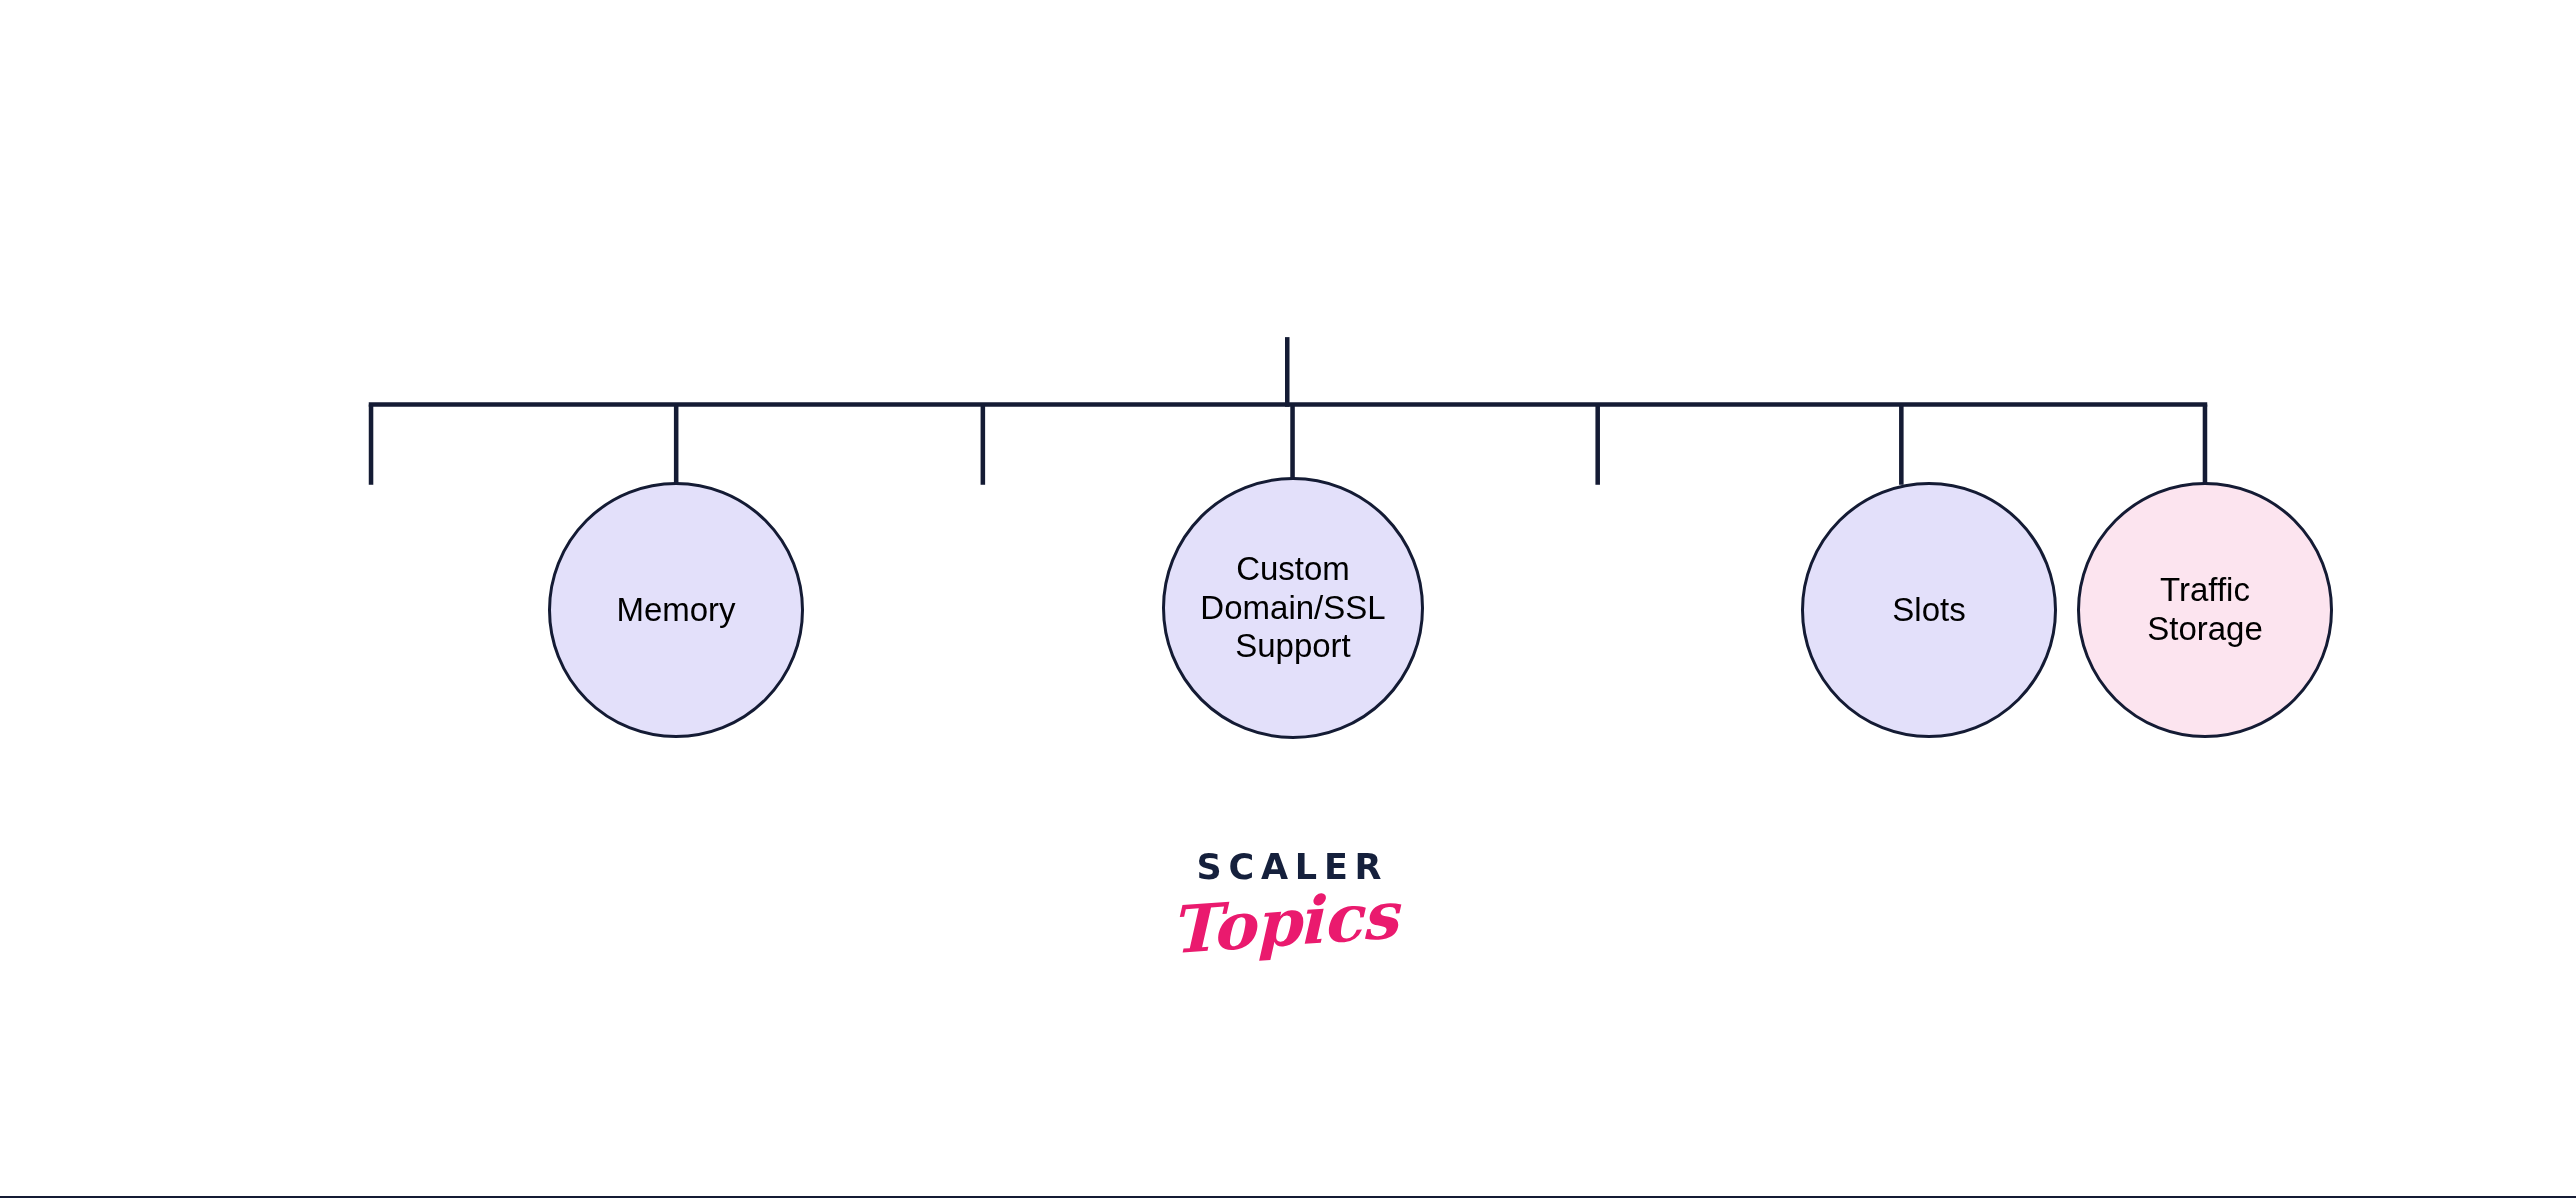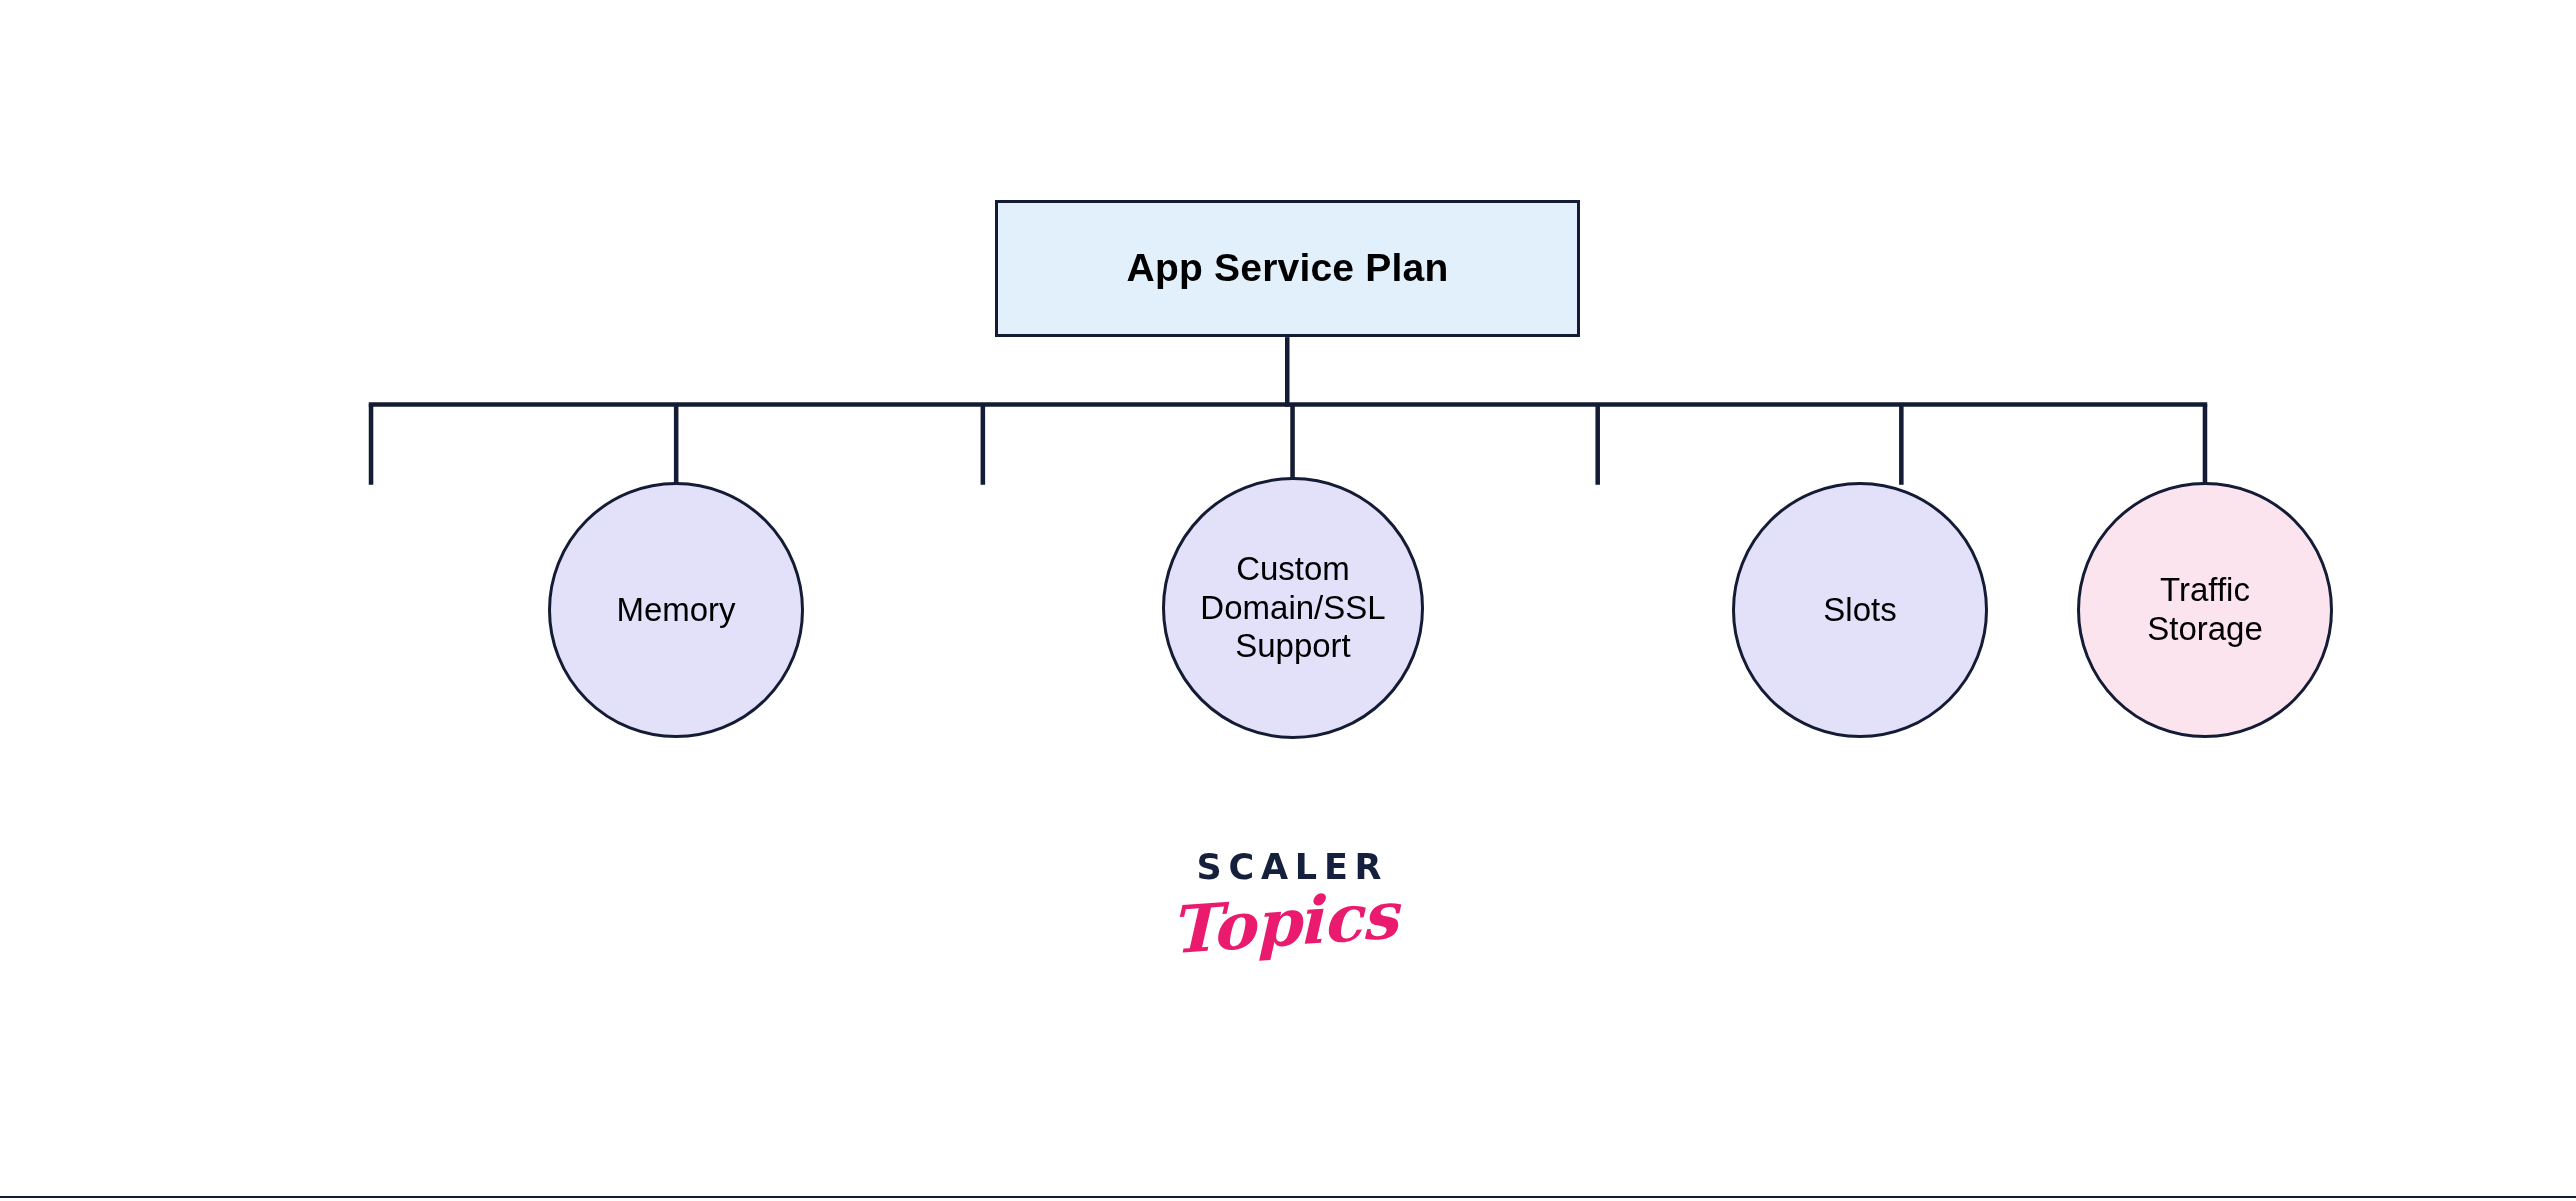"App Service Plan" div { html: <div> <span>App Service Plan</span> </div> -> none }
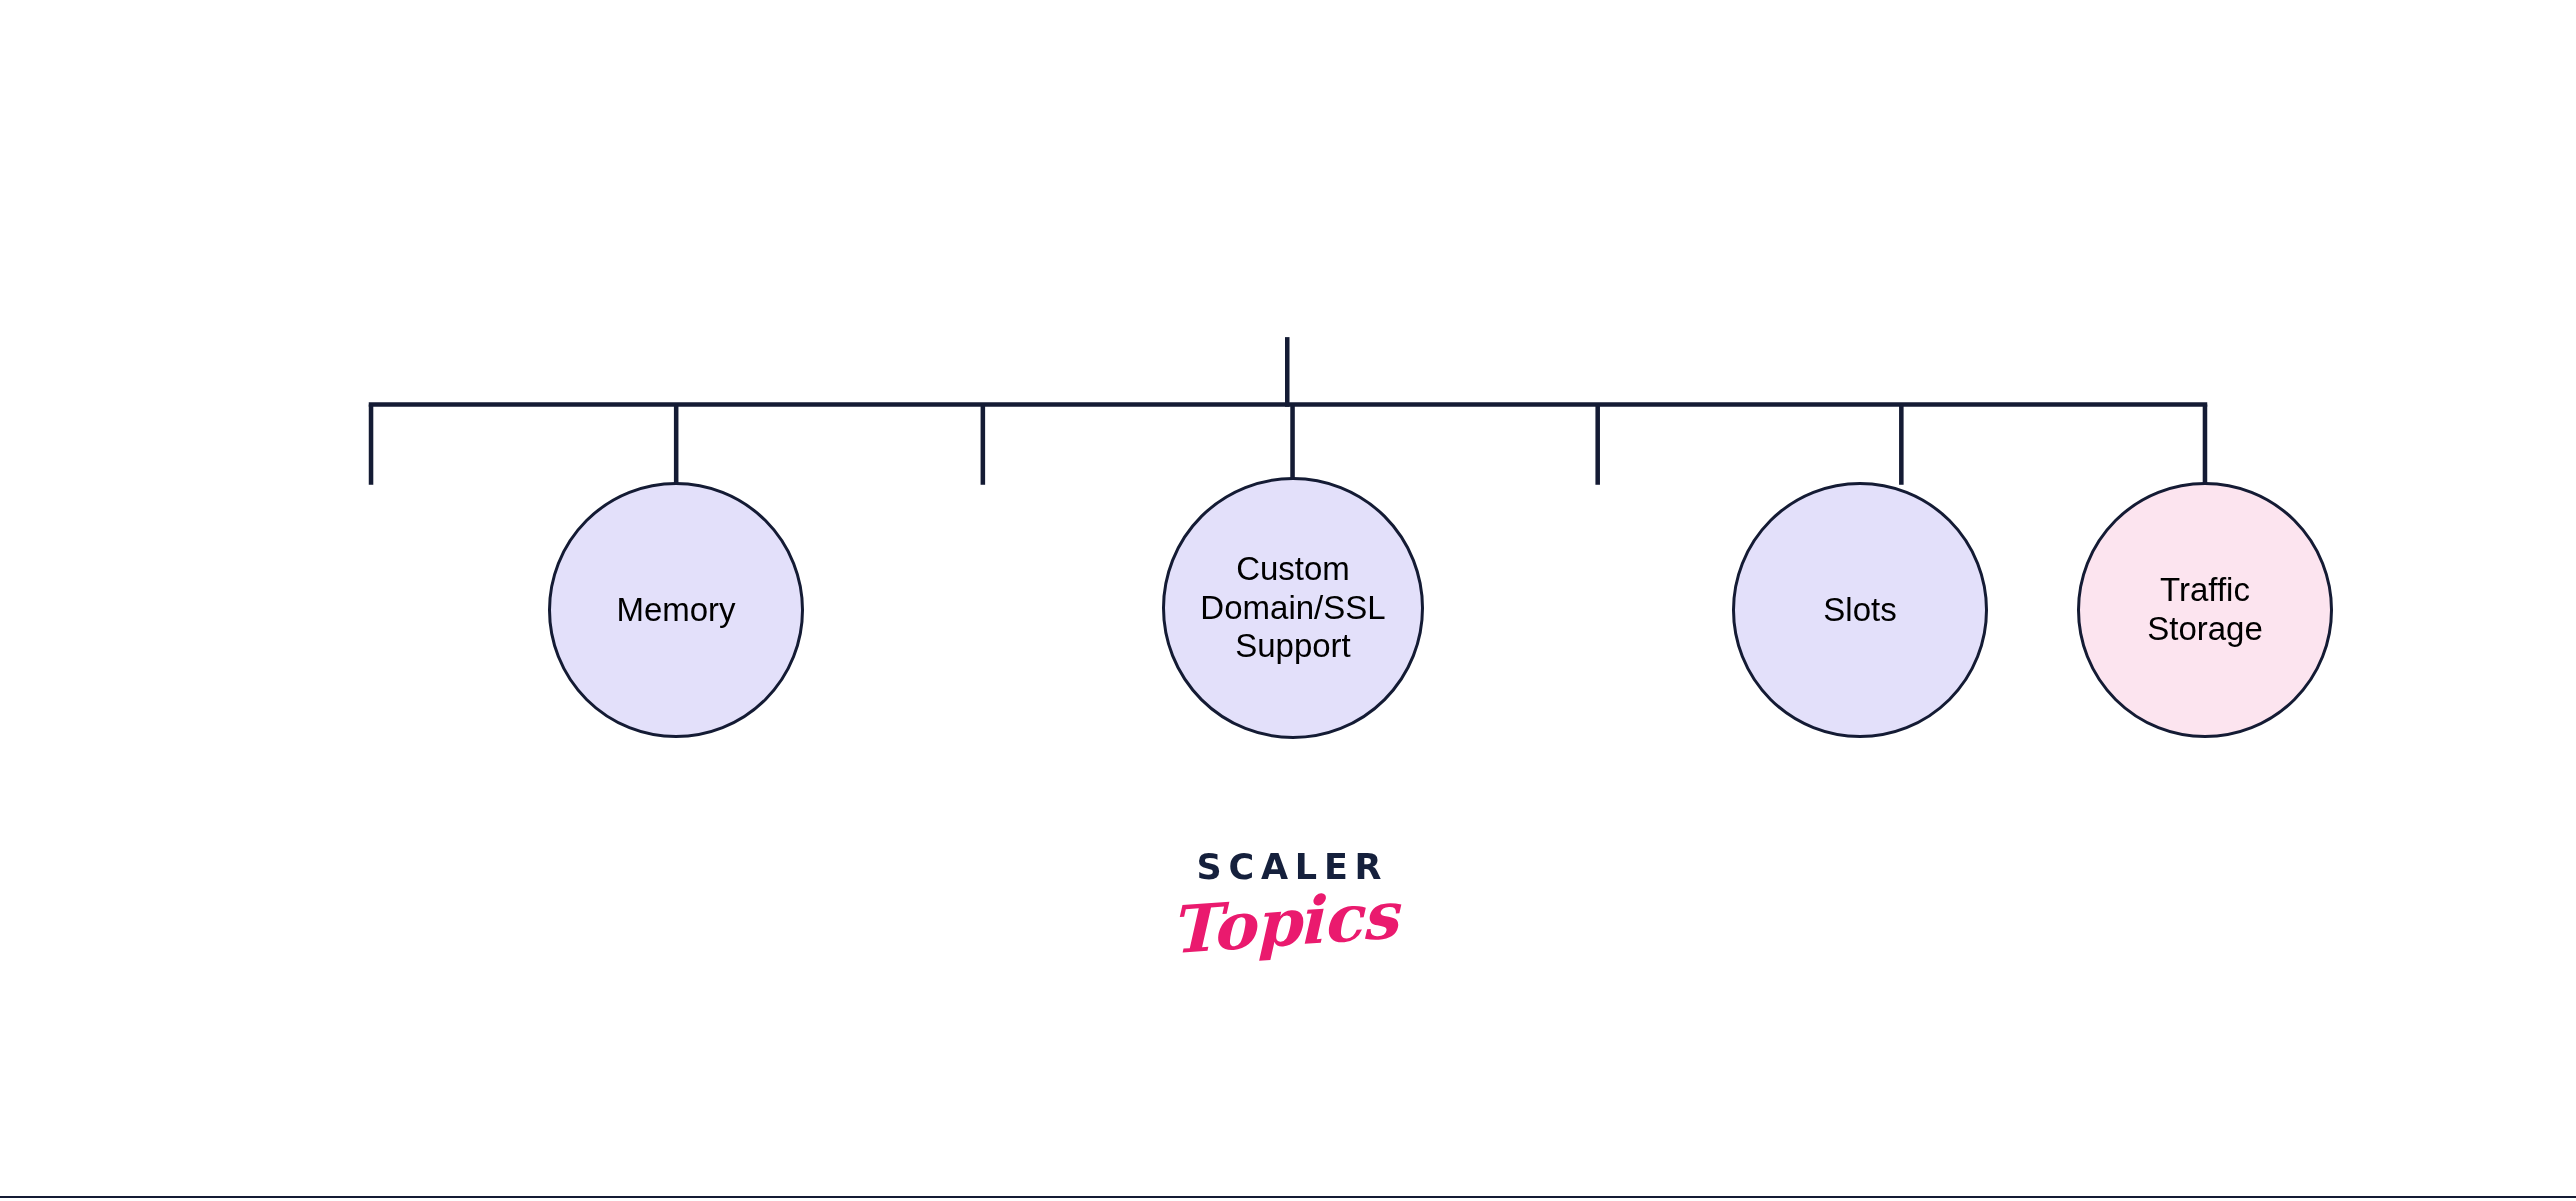"Slots" div.leaf-node { left: 1732px -> 1801px }
